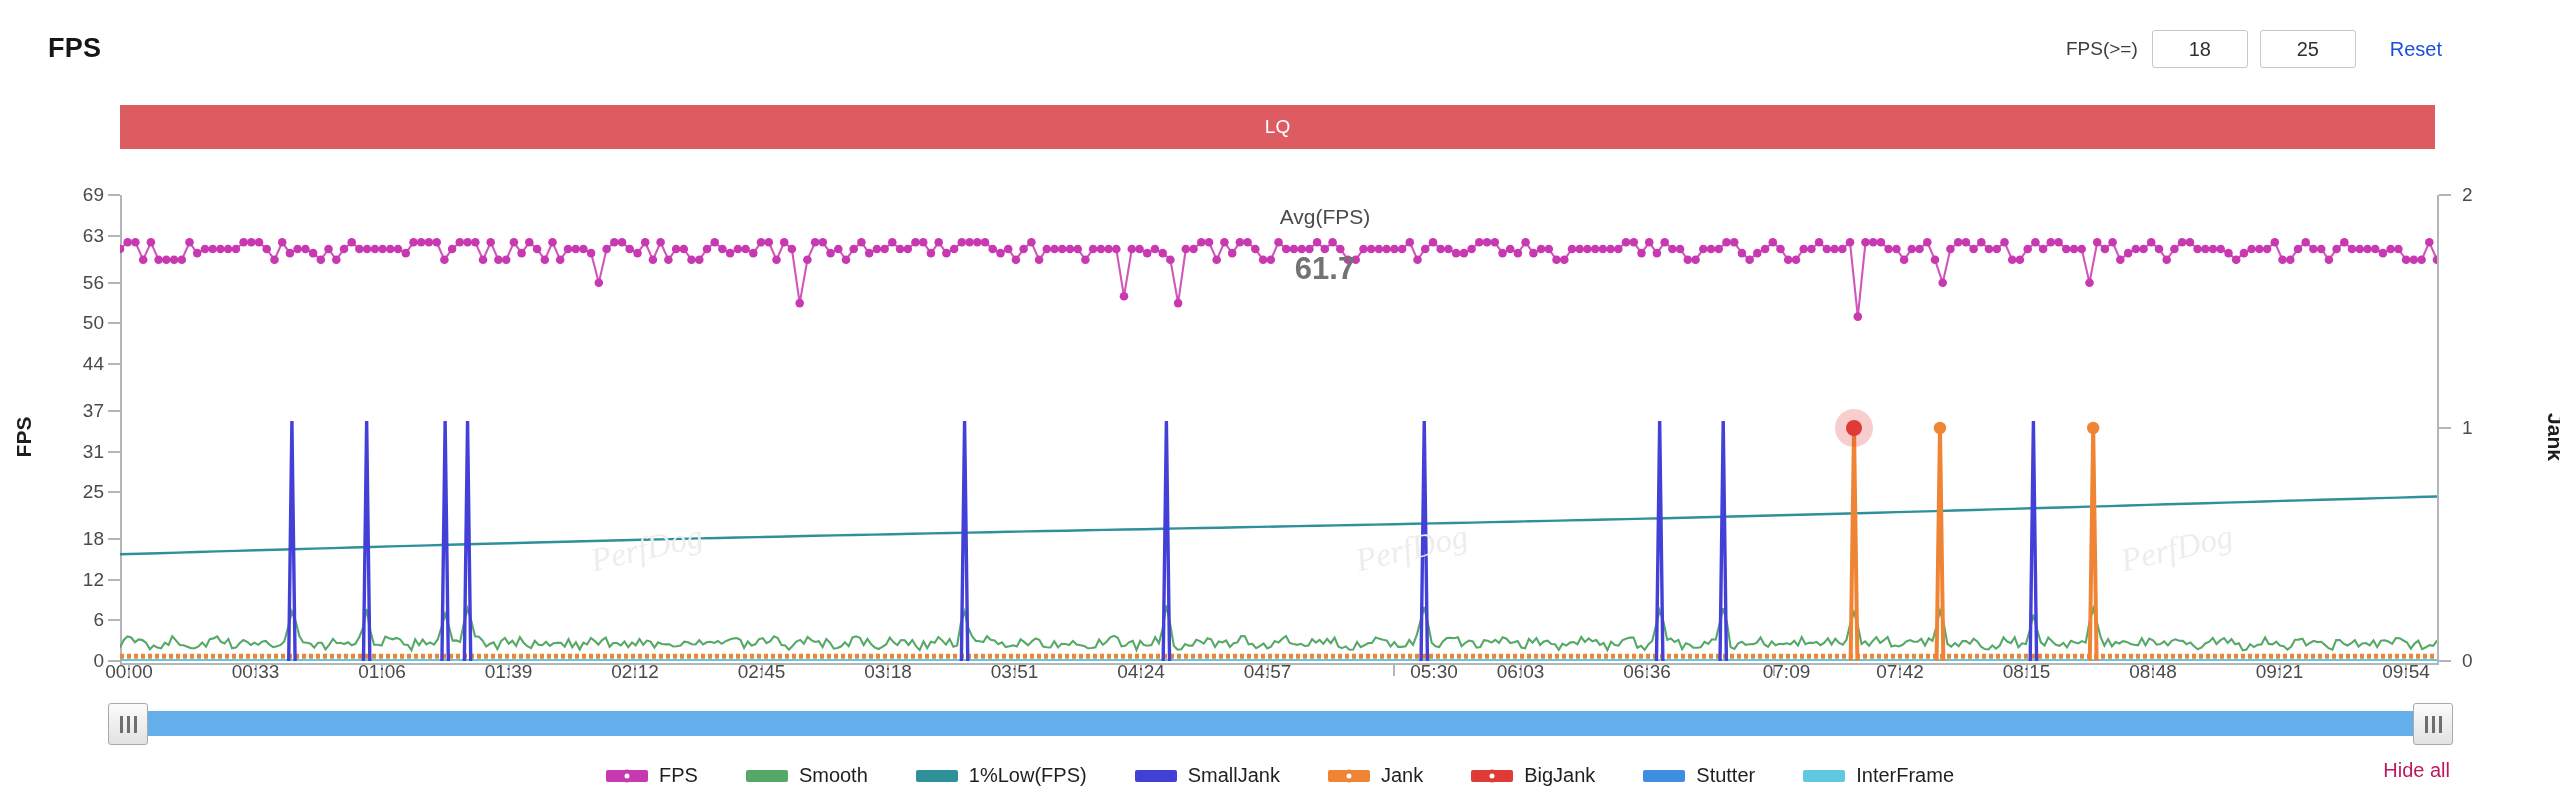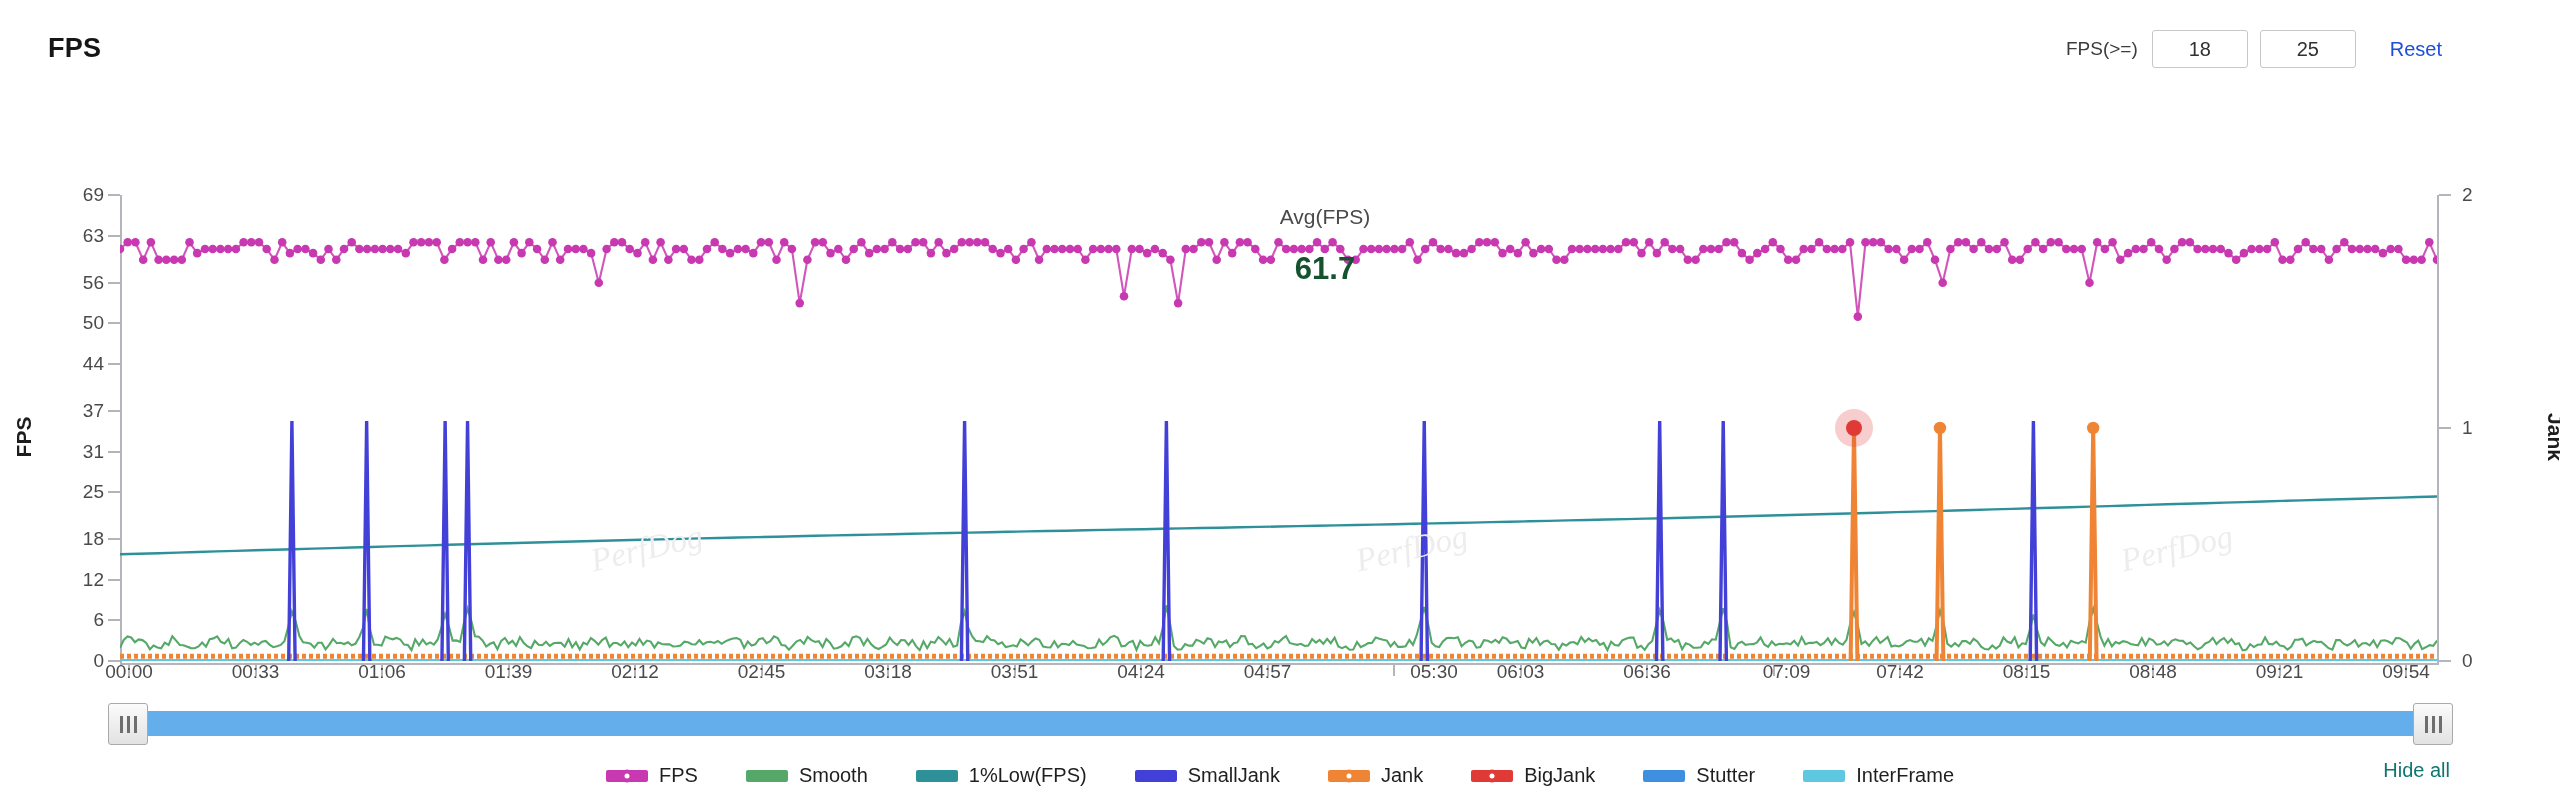"LQ" div.lq-banner { html: none -> <div> <span>LQ</span> </div> }
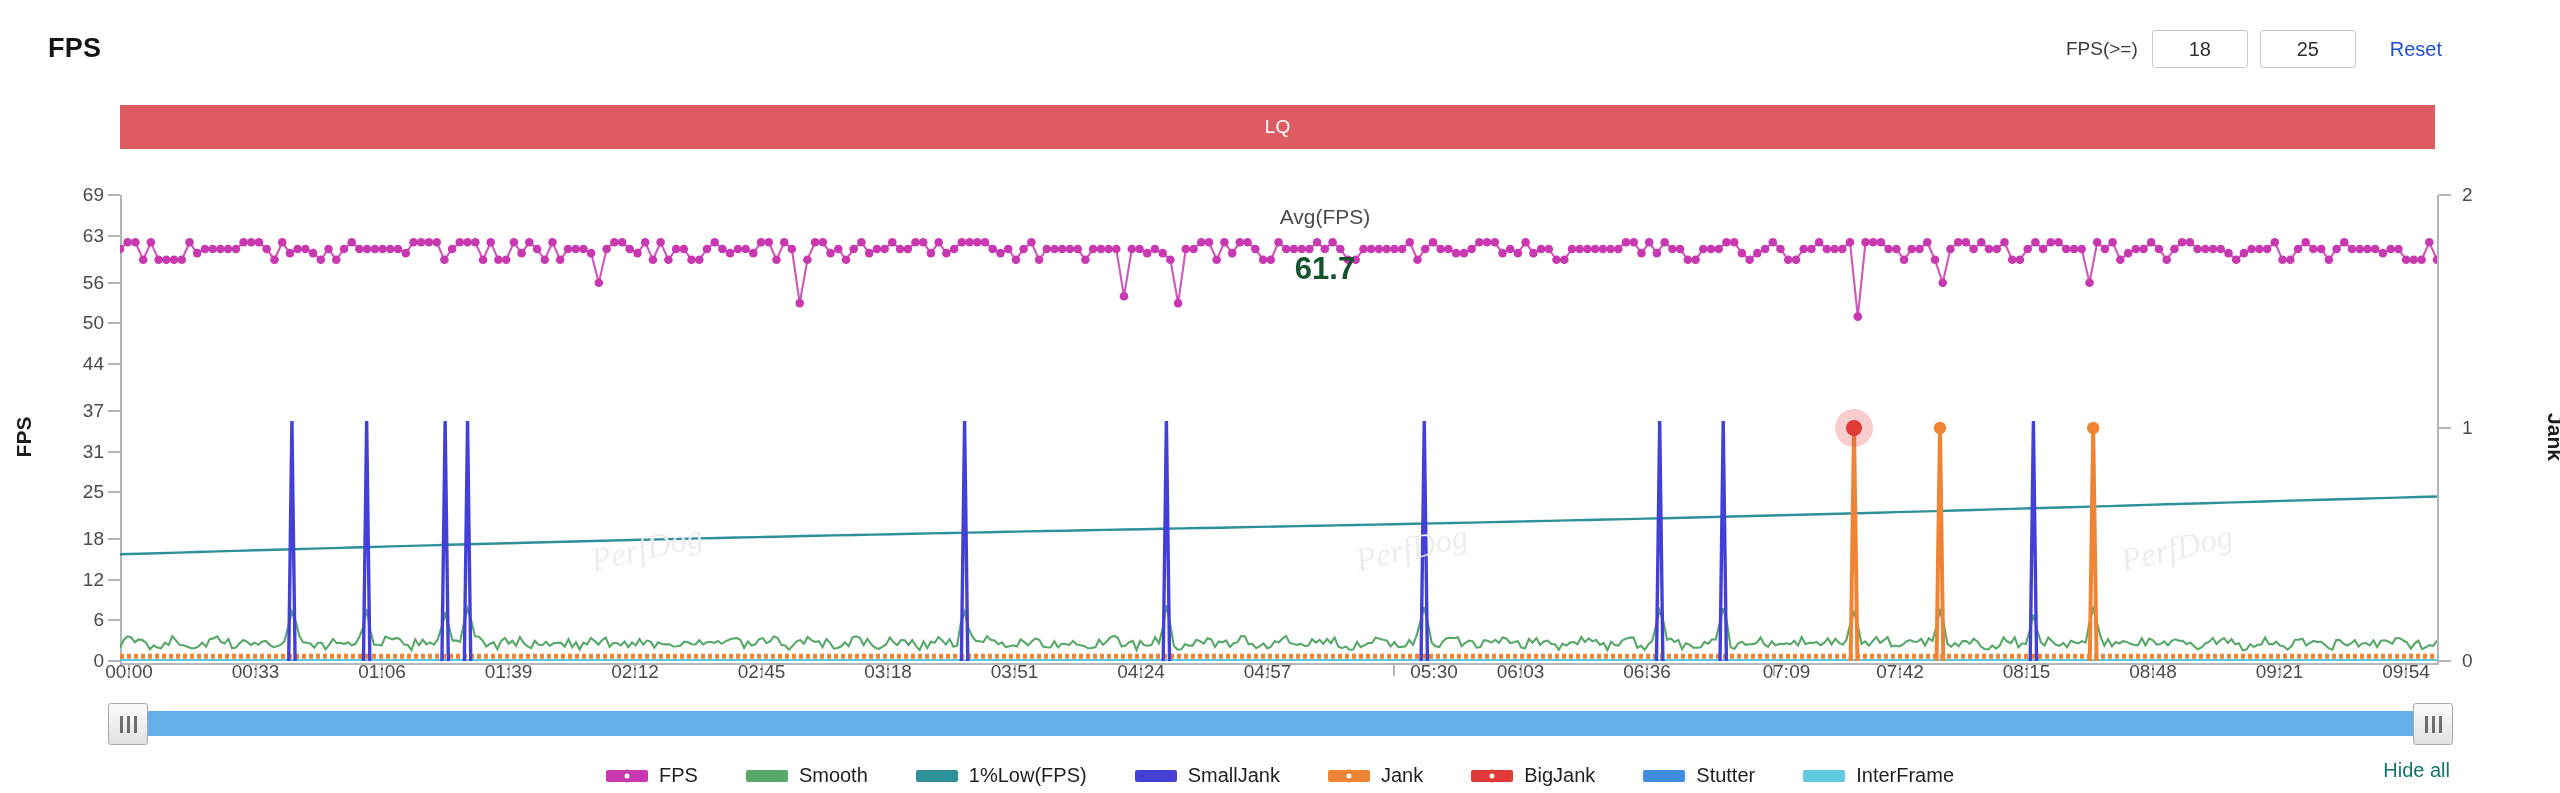"61.7" .avg-value { color: #14532d -> #737373 }
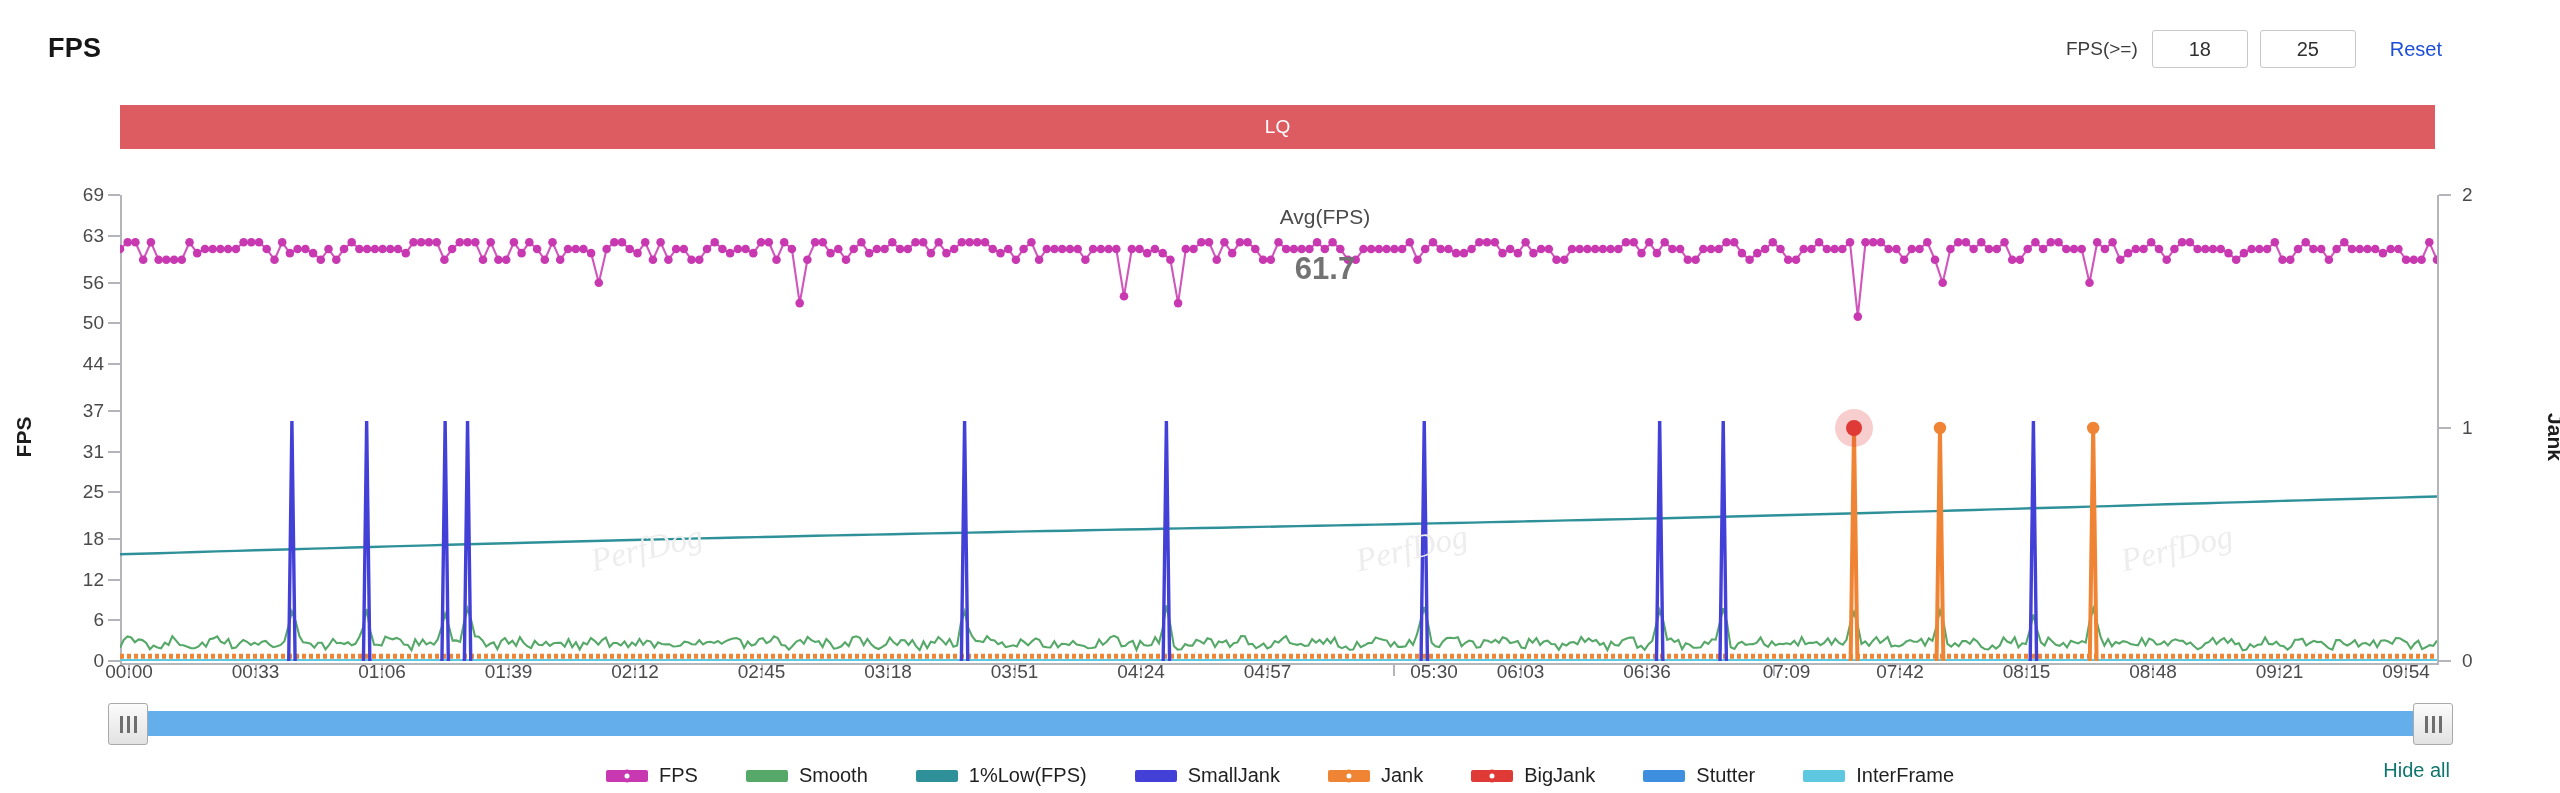"Hide all" .hide-all { color: #0f766e -> #be185d }
